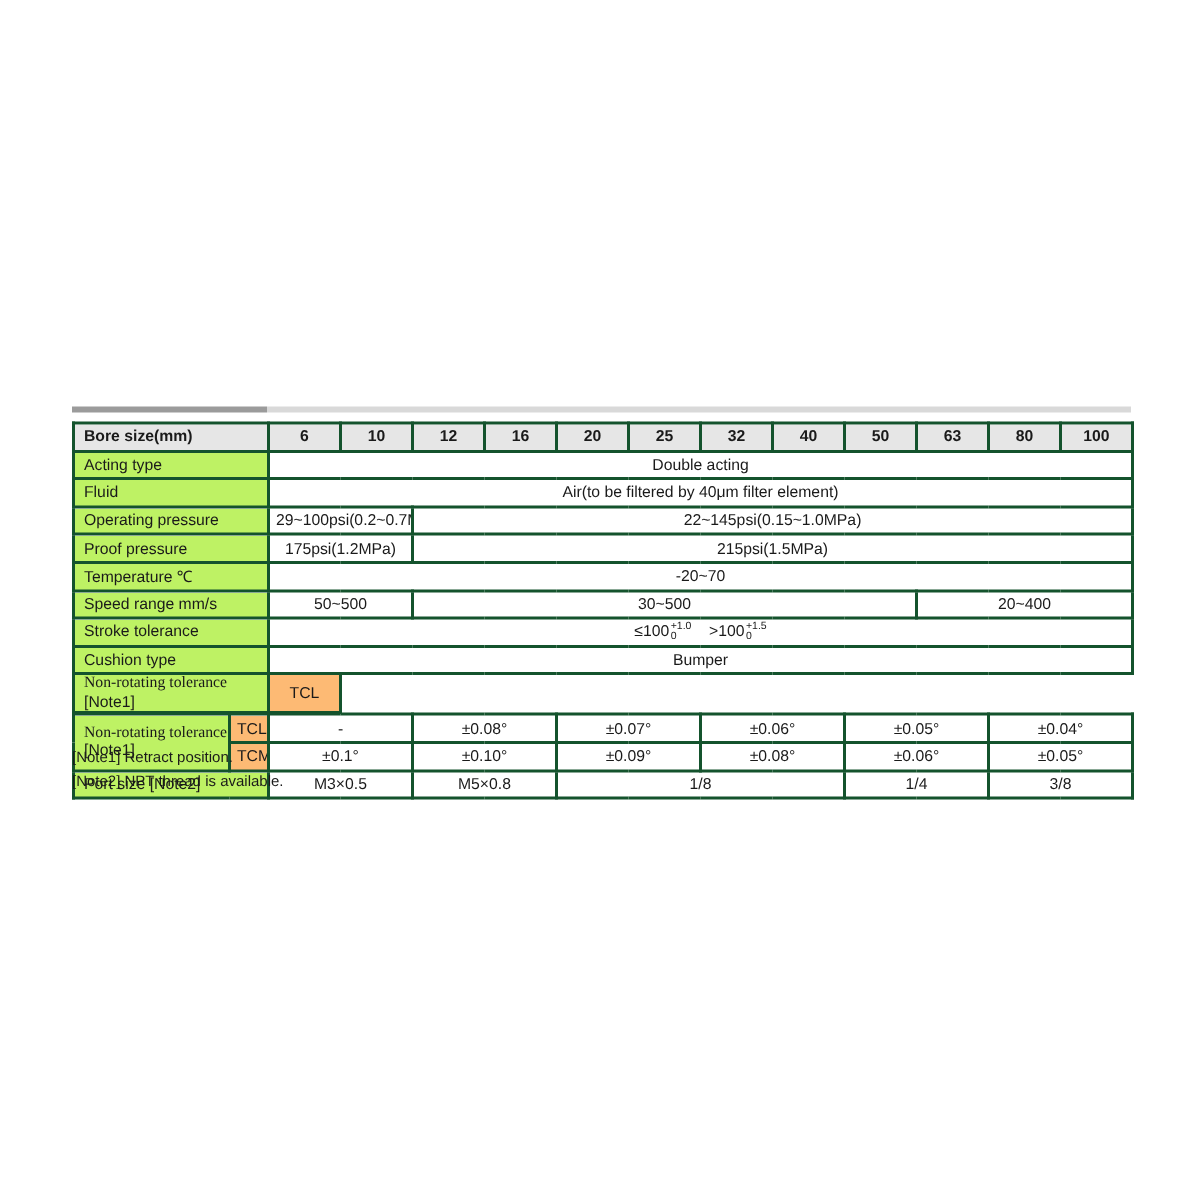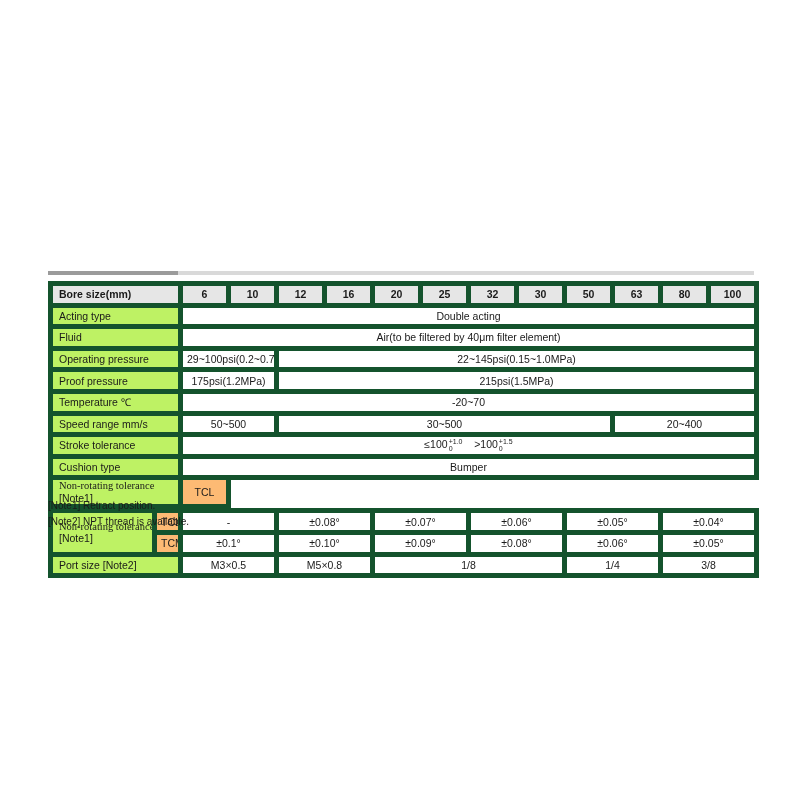"Bore size(mm)" table.spec td, table.spec th { border: 5px solid #14532d -> 2px solid #14532d }
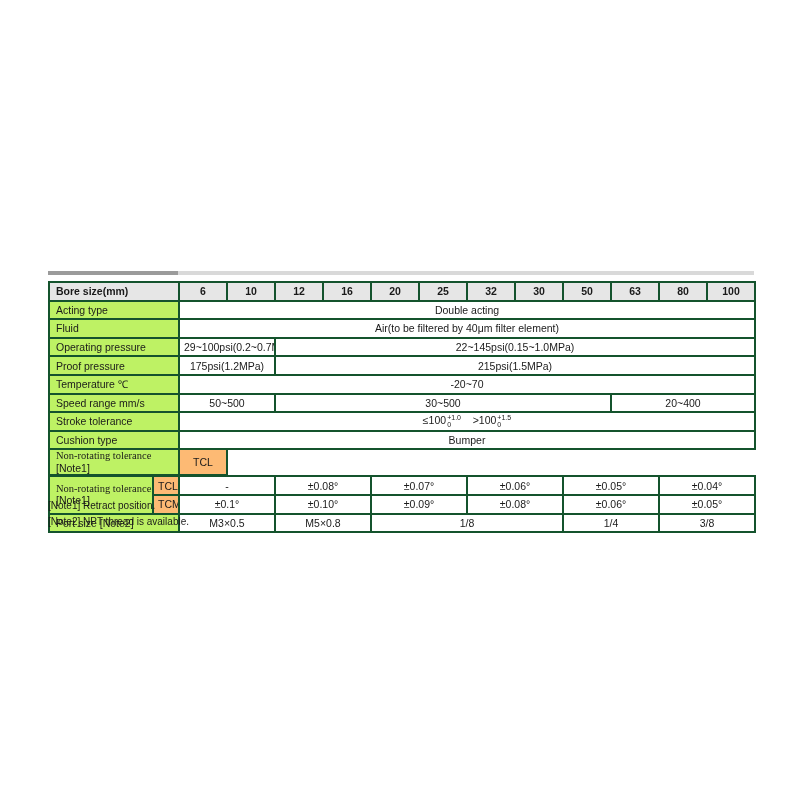"30" td { text: 30 -> 40 }
